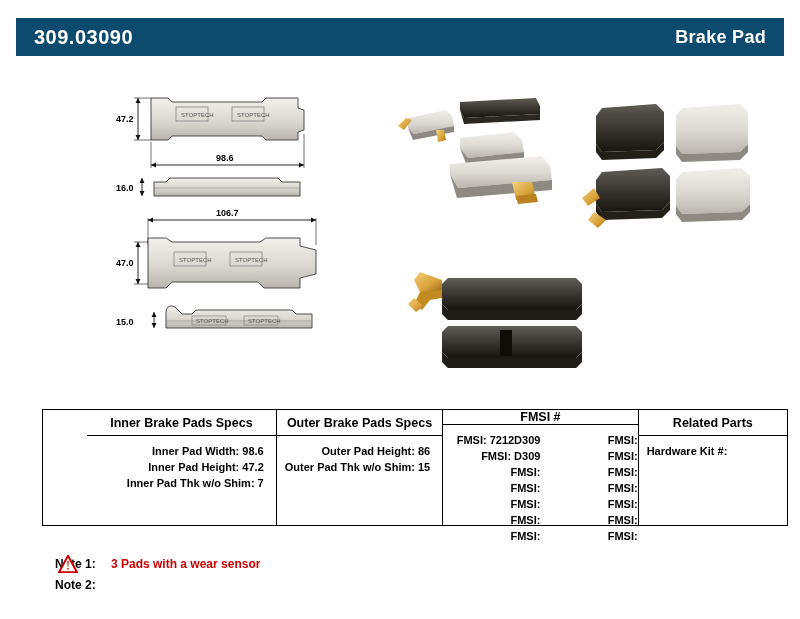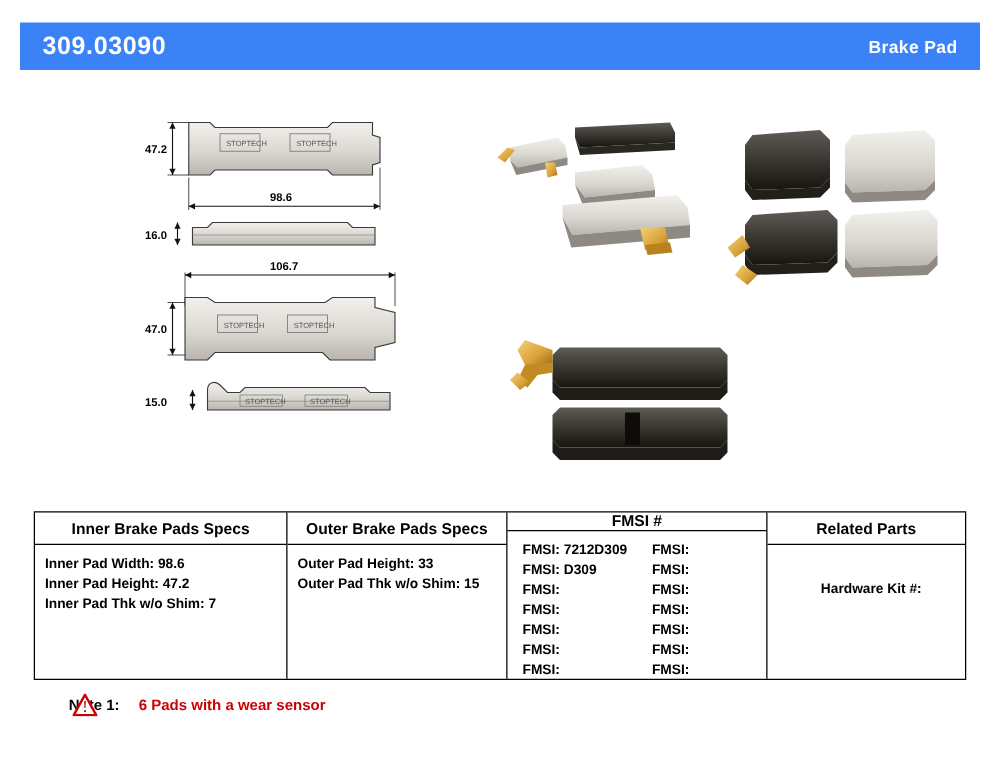"309.03090" .header { background: #3b82f6 -> #0c4a6e }
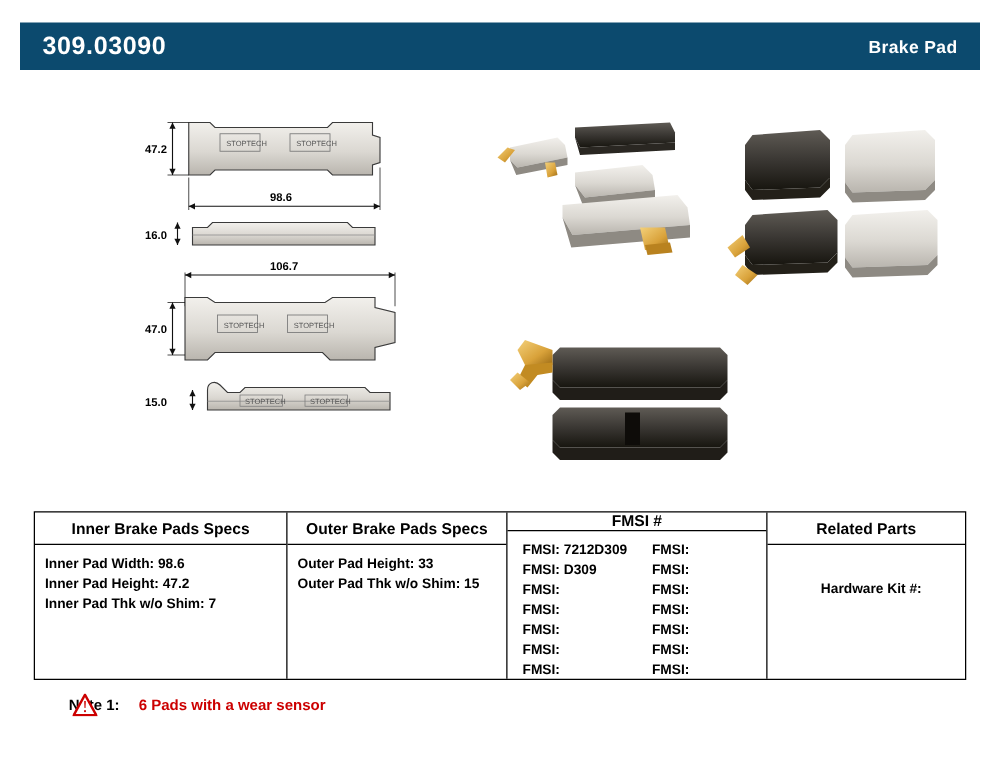"Brake Pad" .header .product-type { font-size: 14px -> 18px }
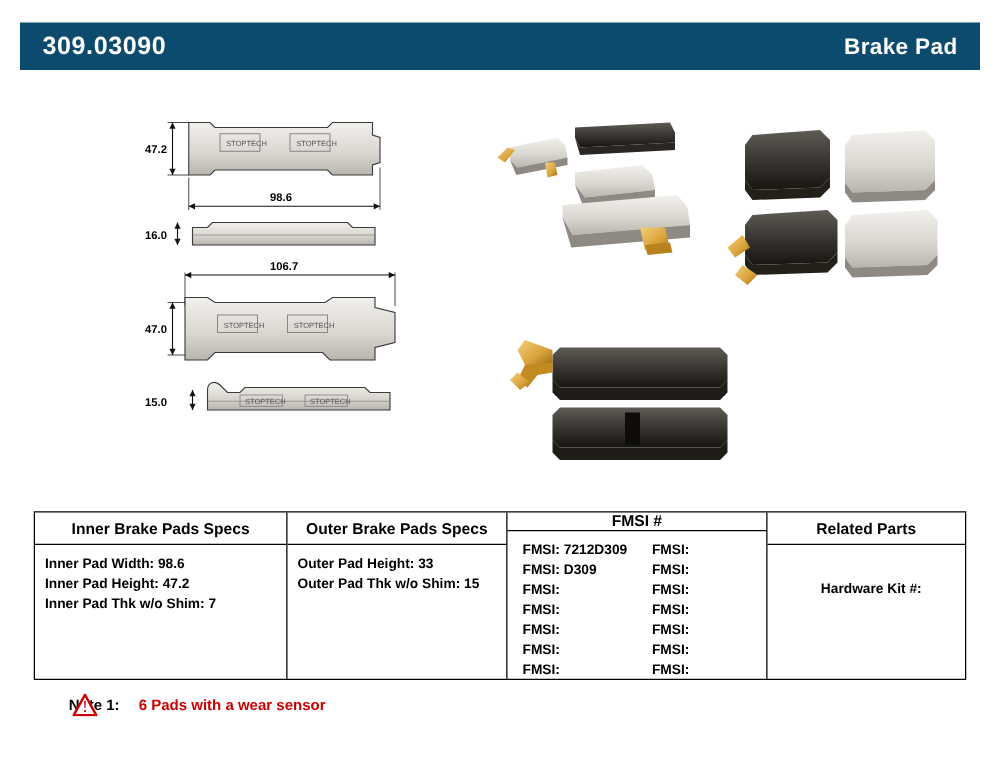"Inner Brake Pads Specs" .spec-table-wrap { height: 135px -> 117px; left: 27px -> 42px; padding-left: none -> 44px }
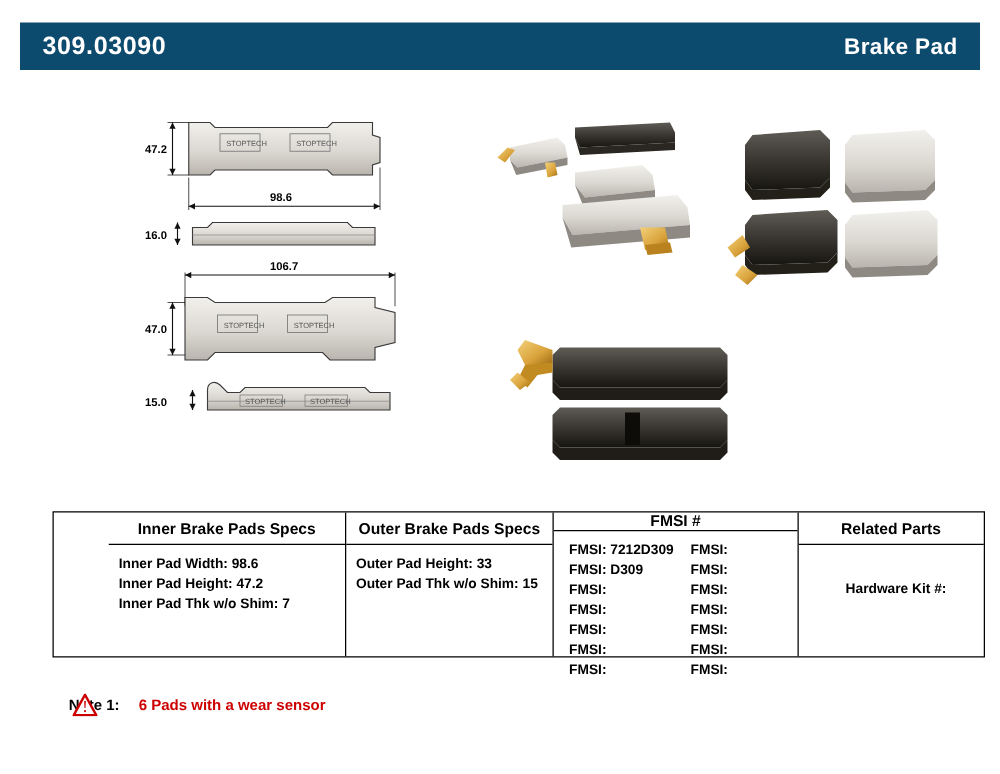"FMSI #" .col-fmsi { text-align: none -> right }
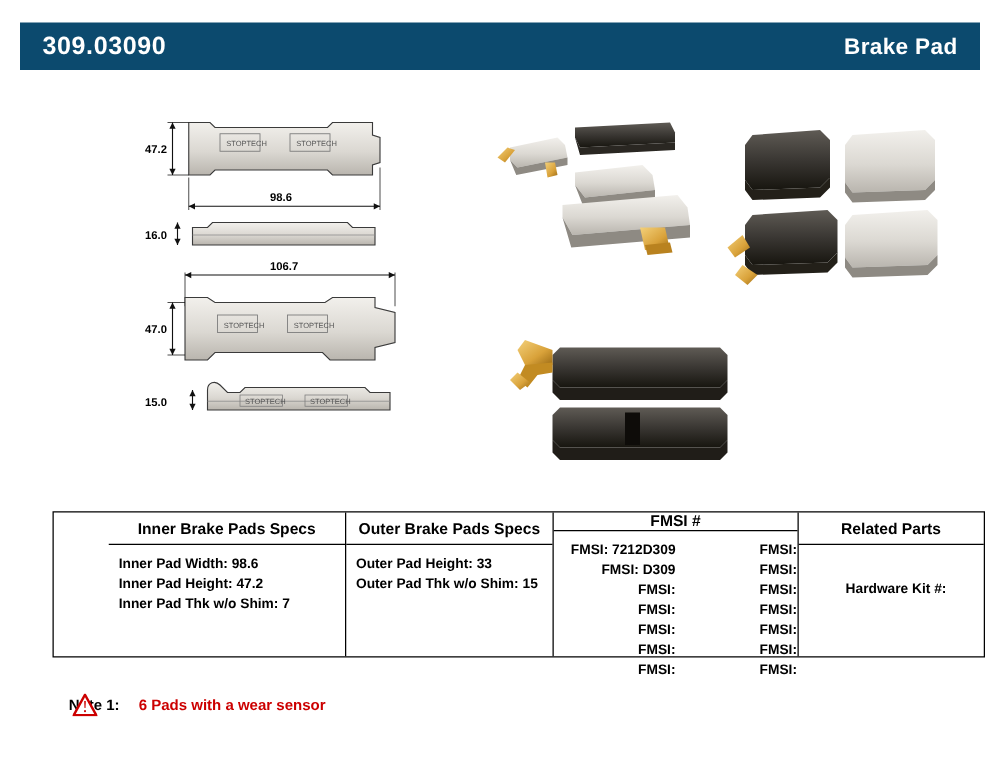"Related Parts" .col:last-child { text-align: center -> none }
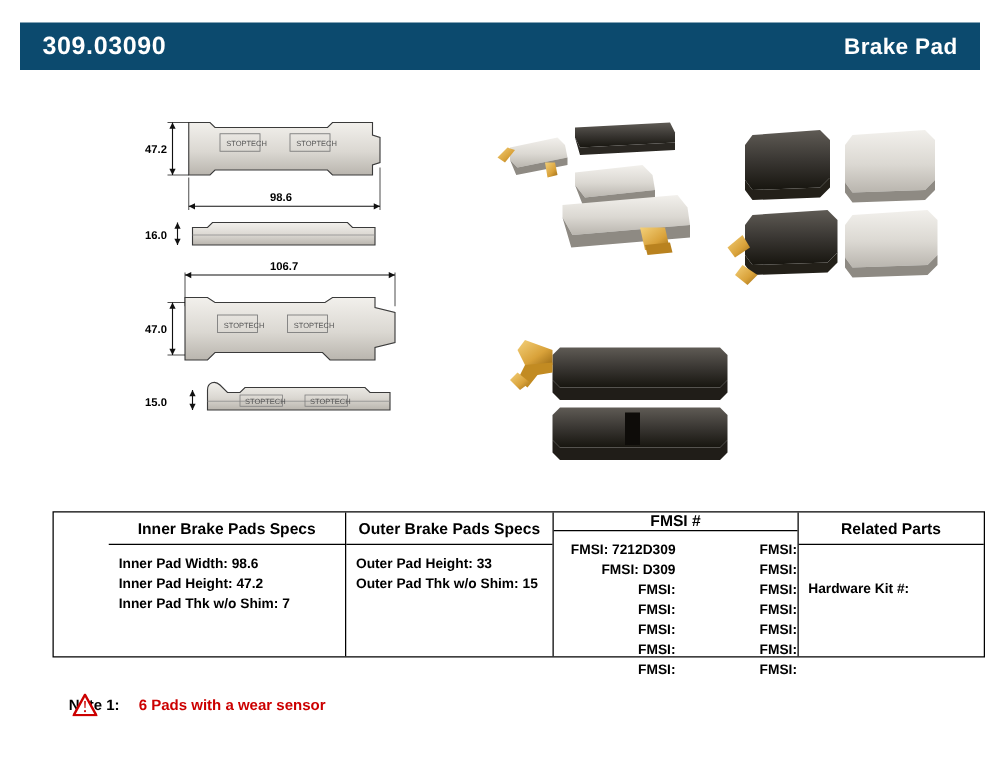"Inner Pad Width: 98.6" .spec-line { text-align: left -> right }
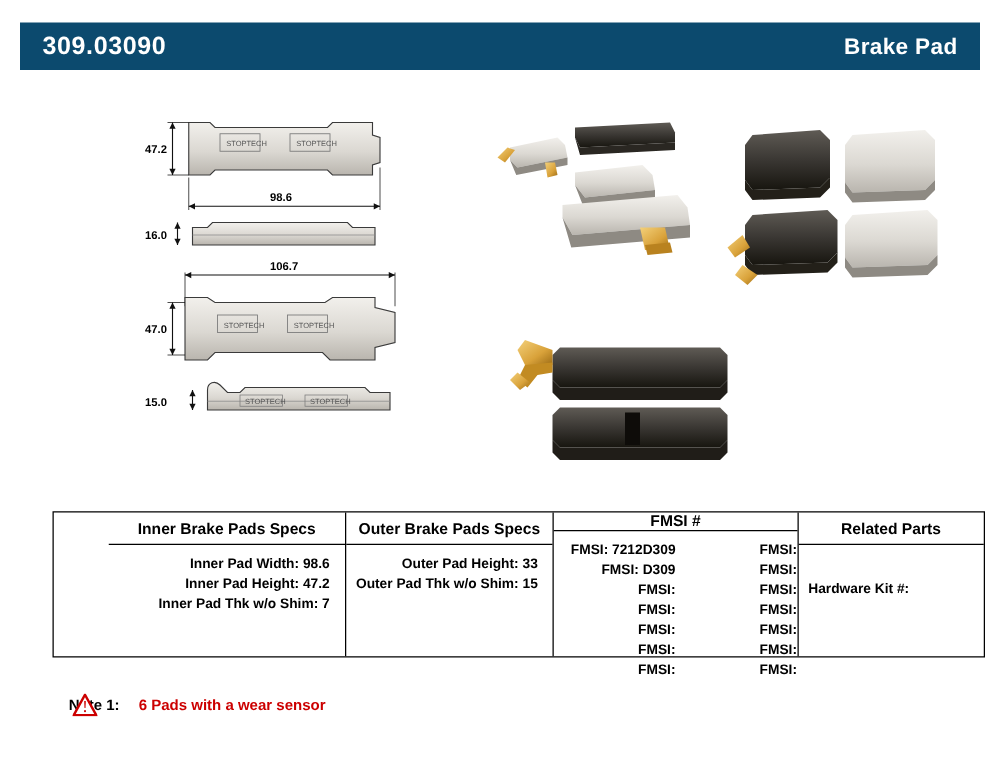"Outer Pad Height: 33" div.spec-line { text: 33 -> 86 }
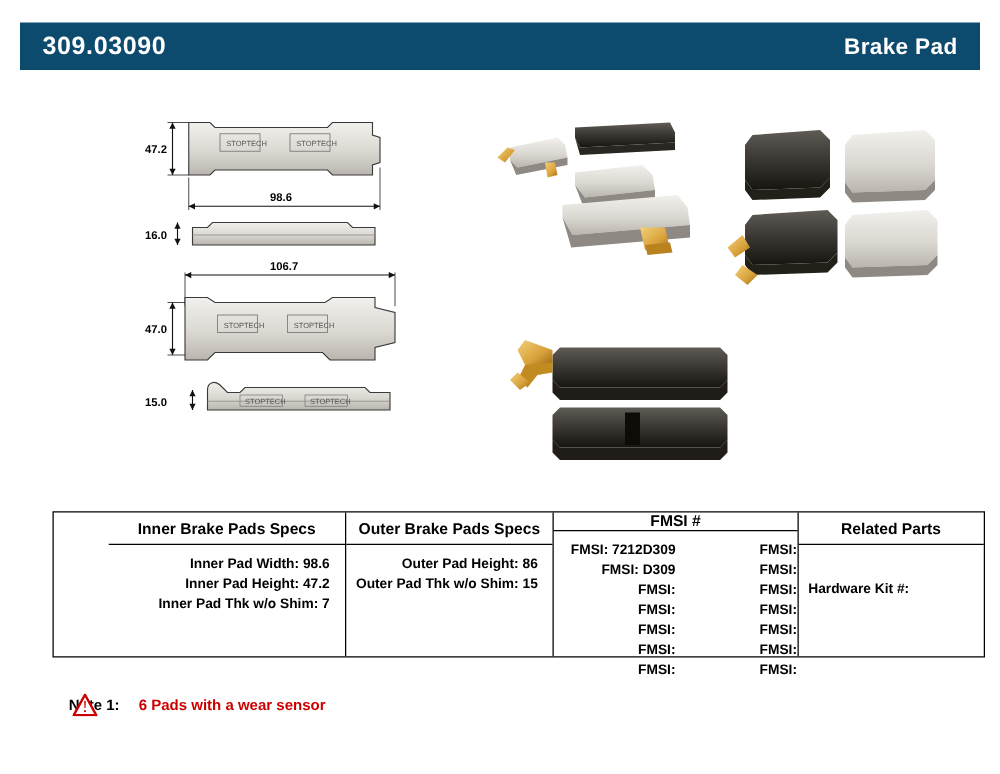"Hardware Kit #:" .related-line { margin-top: 20px -> none }
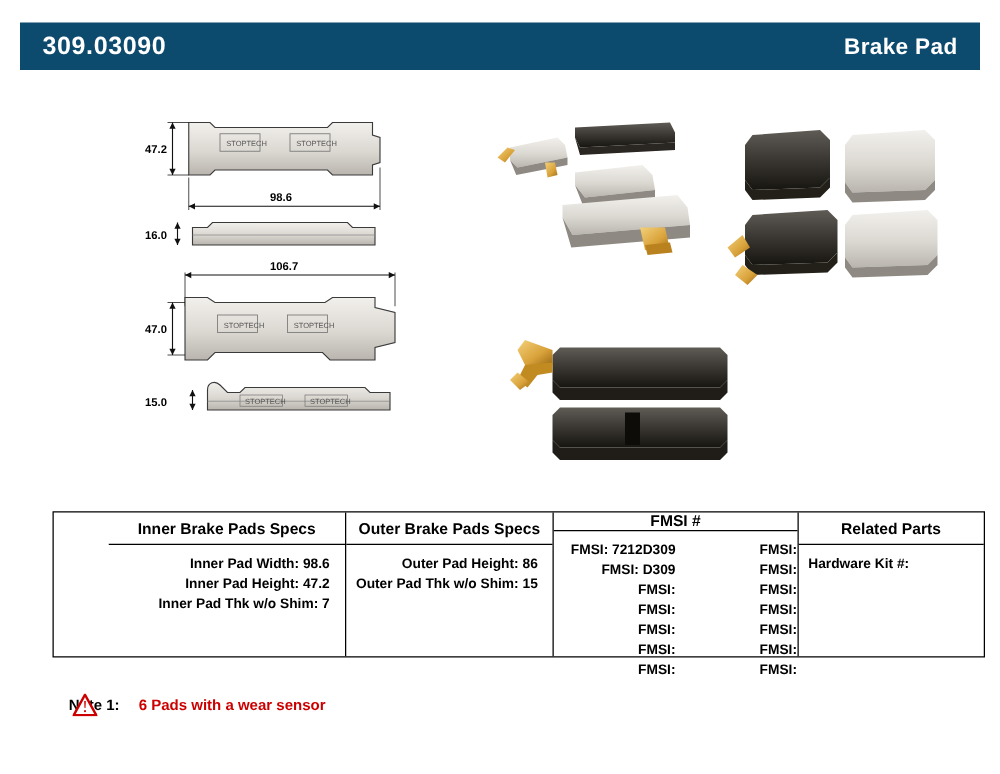"6 Pads with a wear" div.note-text { text: 6 -> 3 }
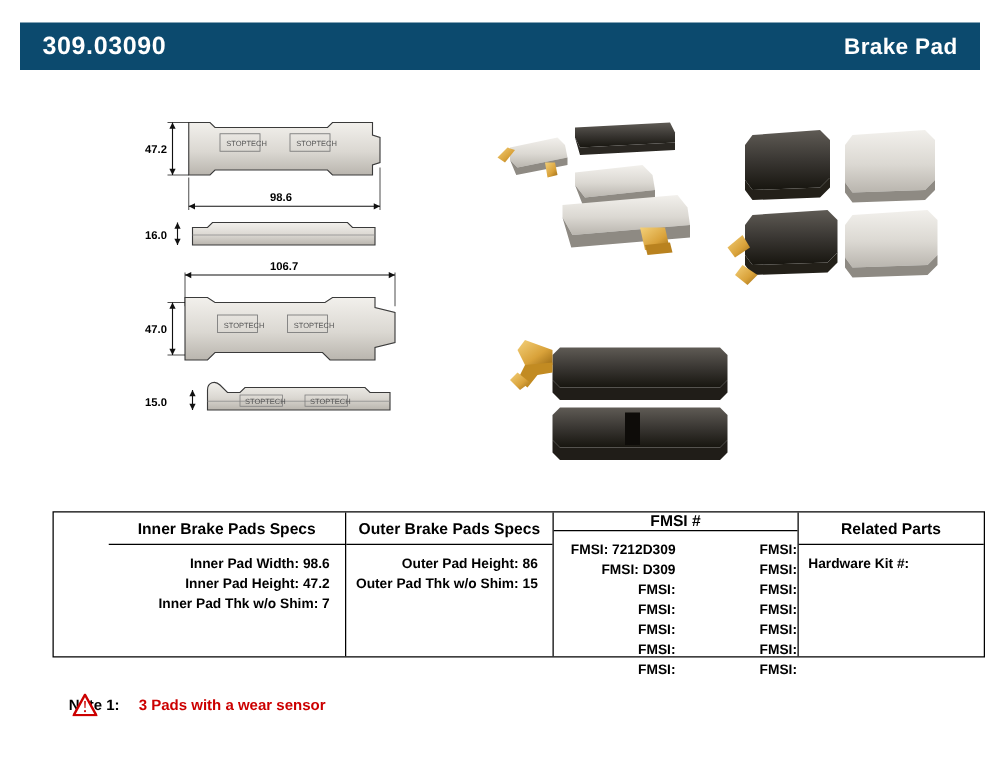"Note 2:" div.note-row { html: none -> <div> <div>Note 2:</div> <div></div> </div> }
